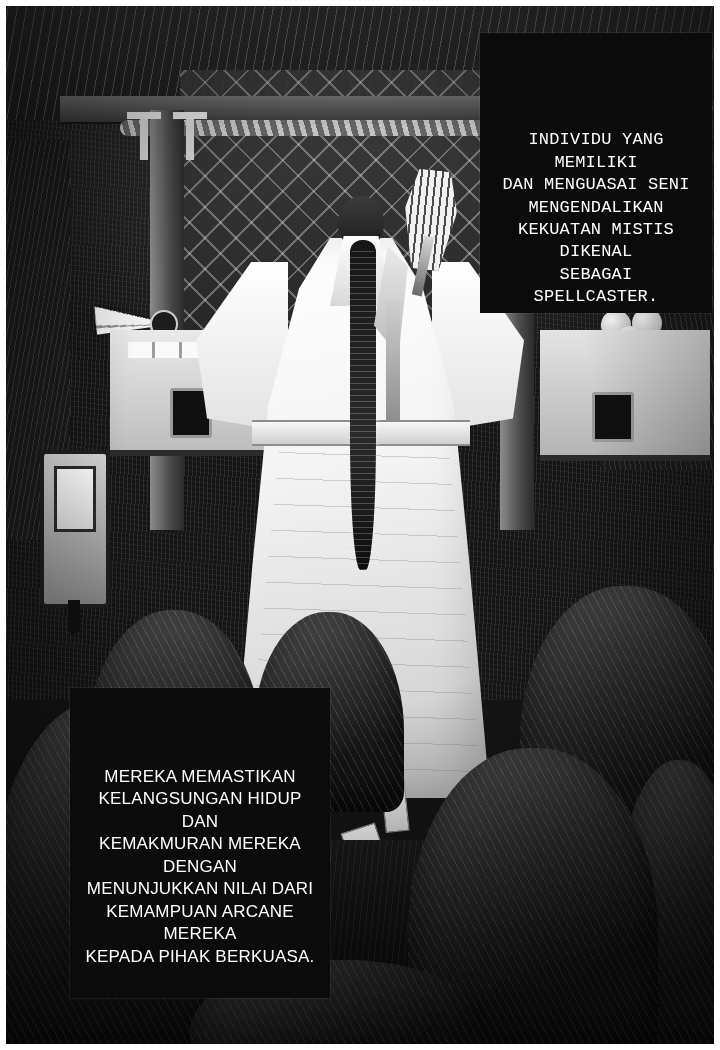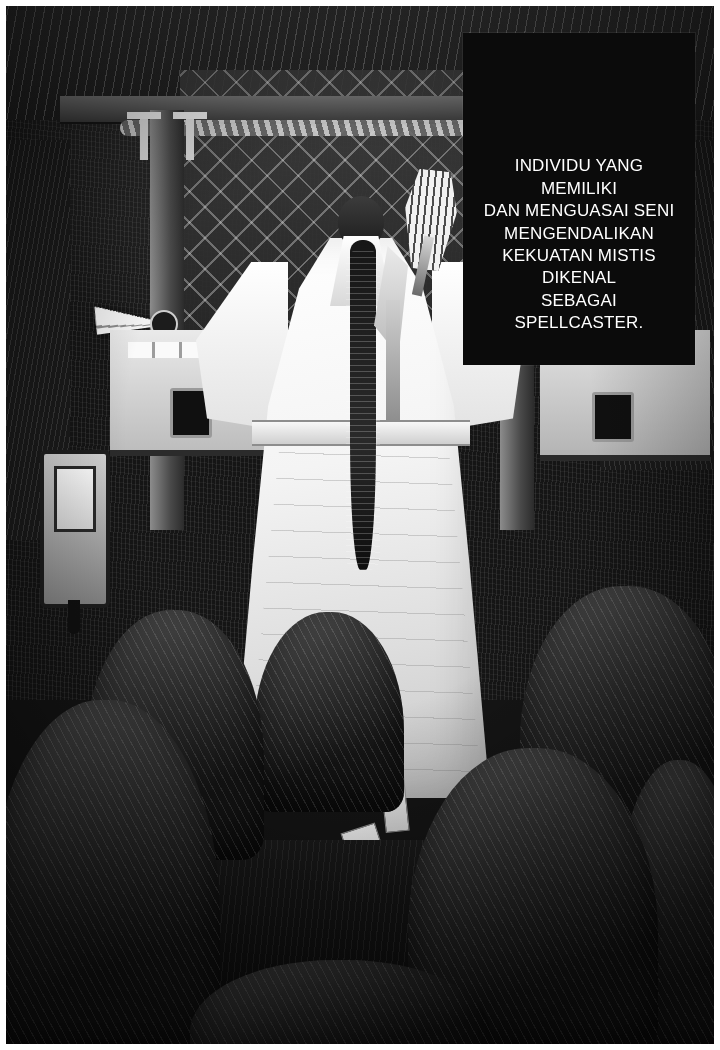"INDIVIDU YANG MEMILIKI" #caption-top { font-family: none -> Liberation Mono, monospace; height: 332px -> 280px; left: 463px -> 480px }
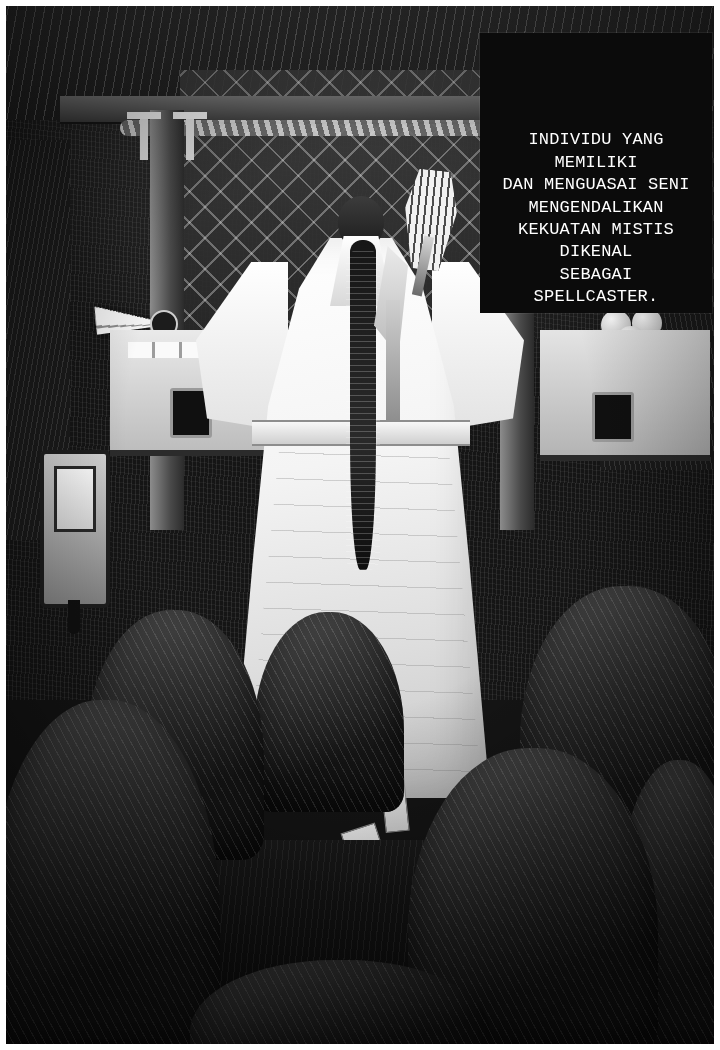"MEREKA MEMASTIKAN" div.caption { html: none -> <div> <span>MEREKA MEMASTIKAN KELANGSUNGAN HIDUP DAN KEMAKMURAN MEREKA DENGAN MENUNJUKKAN NILAI DARI KEMAMPUAN ARCANE MEREKA KEPADA PIHAK BERKUASA.</span> </div> }
